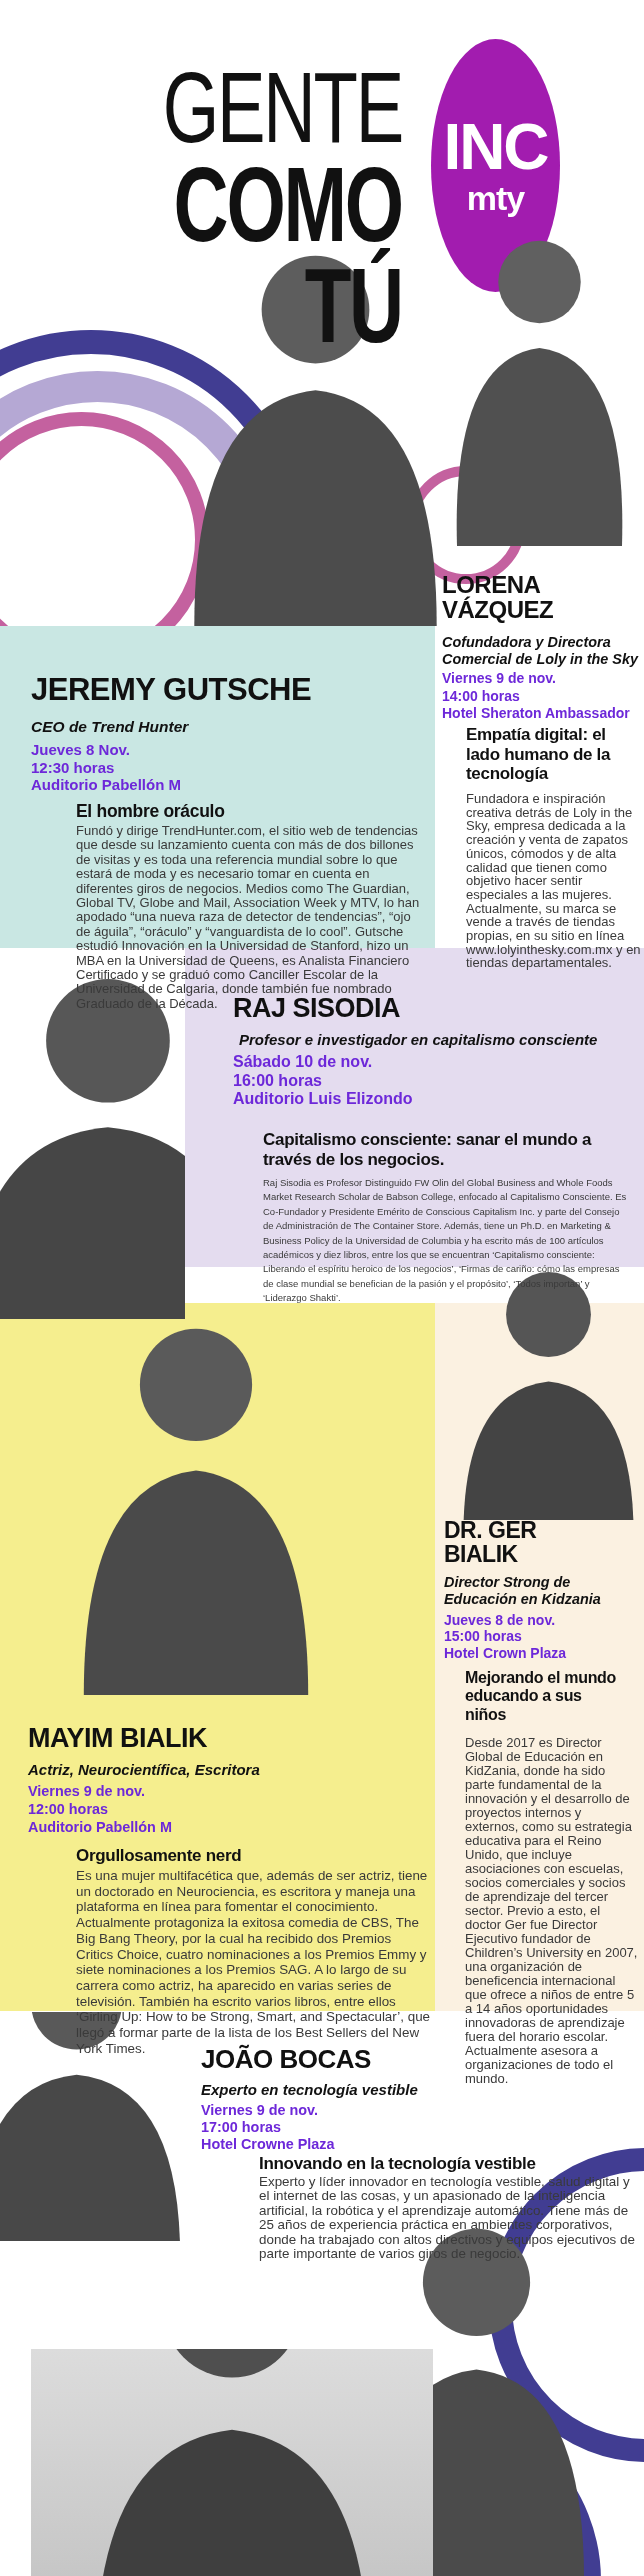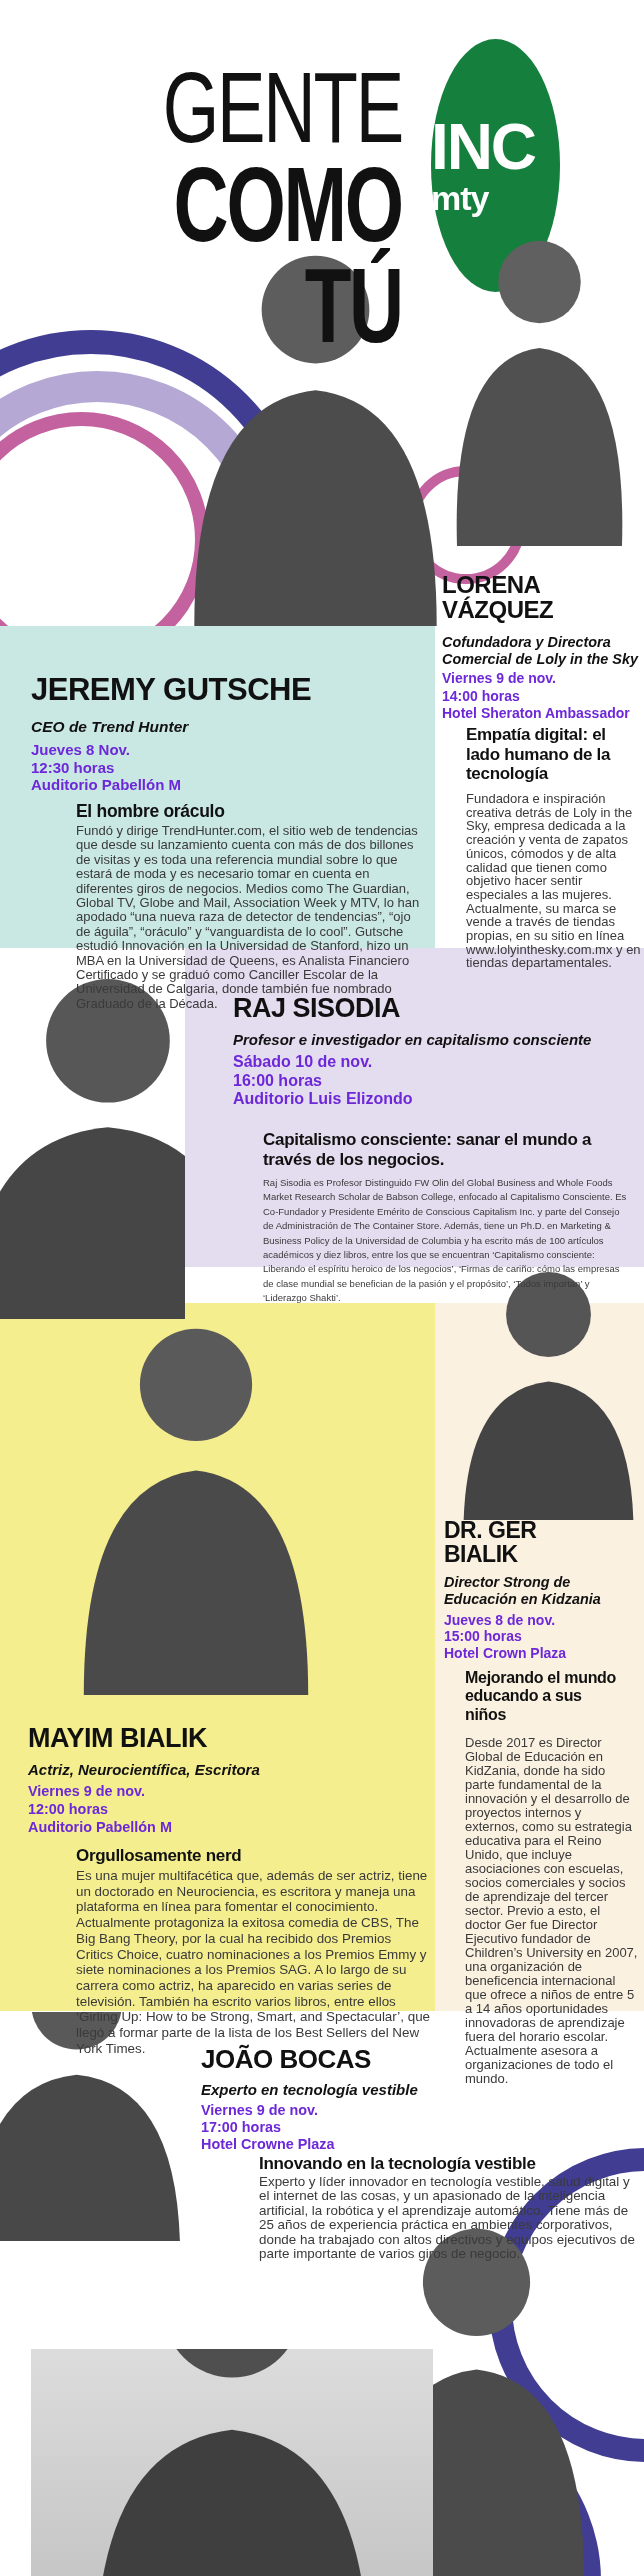"INC" #logo { background: #15803d -> #a21caf; text-align: left -> center }
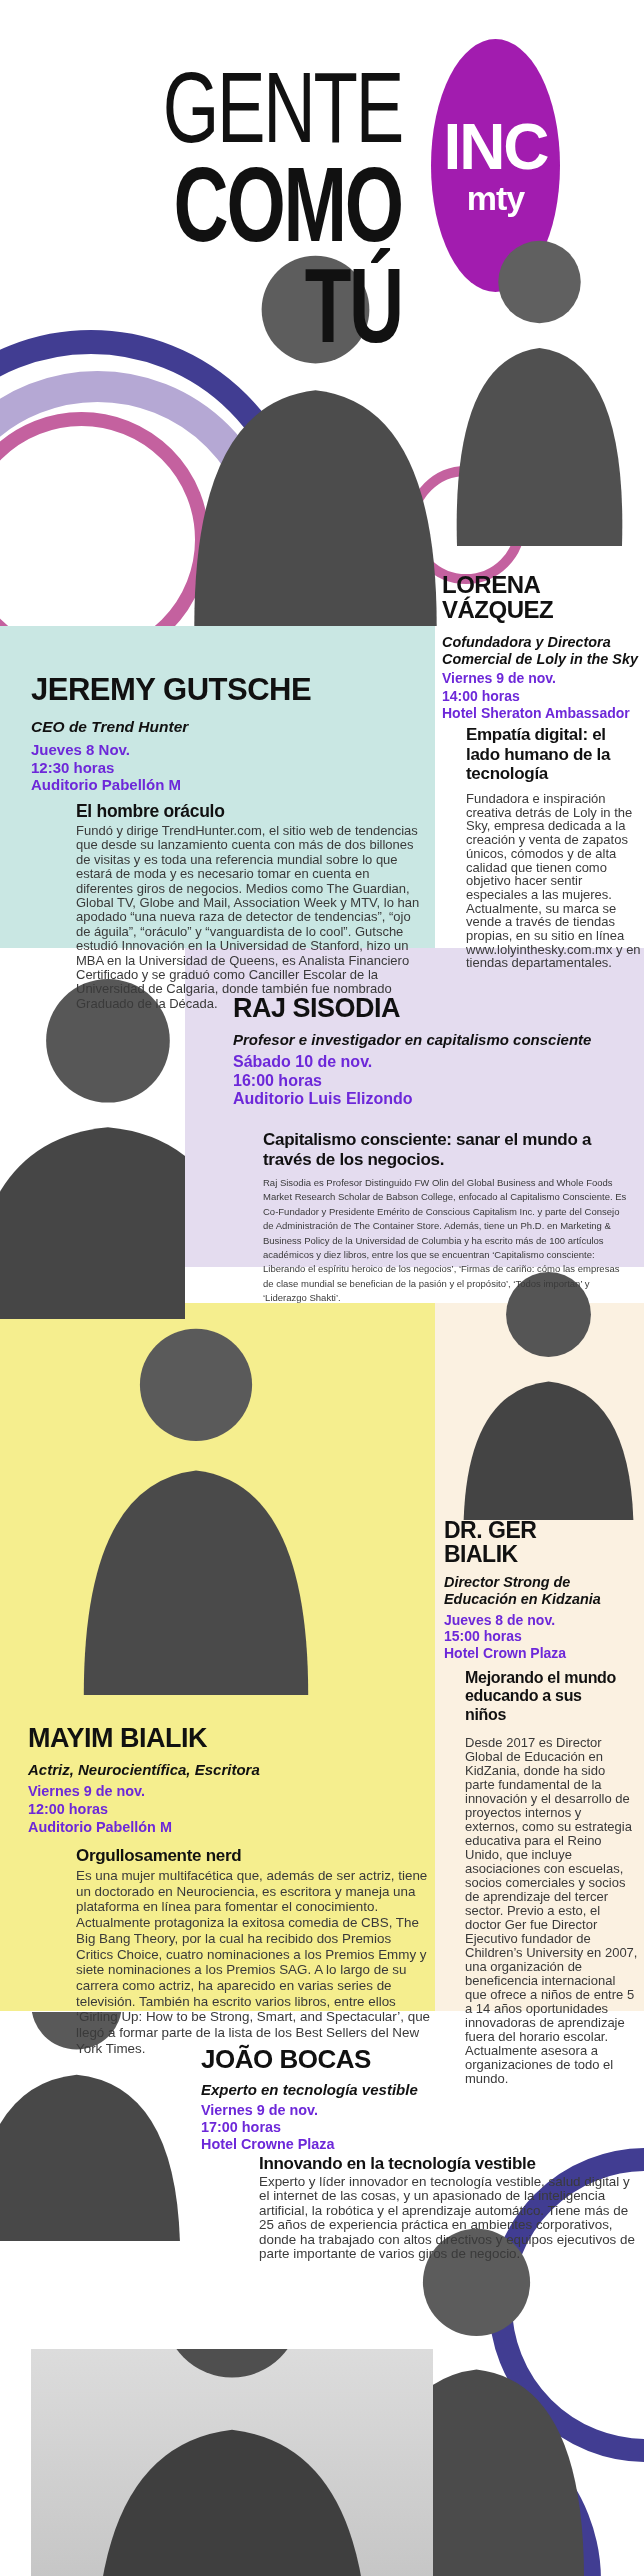"Profesor e investigador en capitalismo" #t-raj .role { left: 233px -> 239px }
